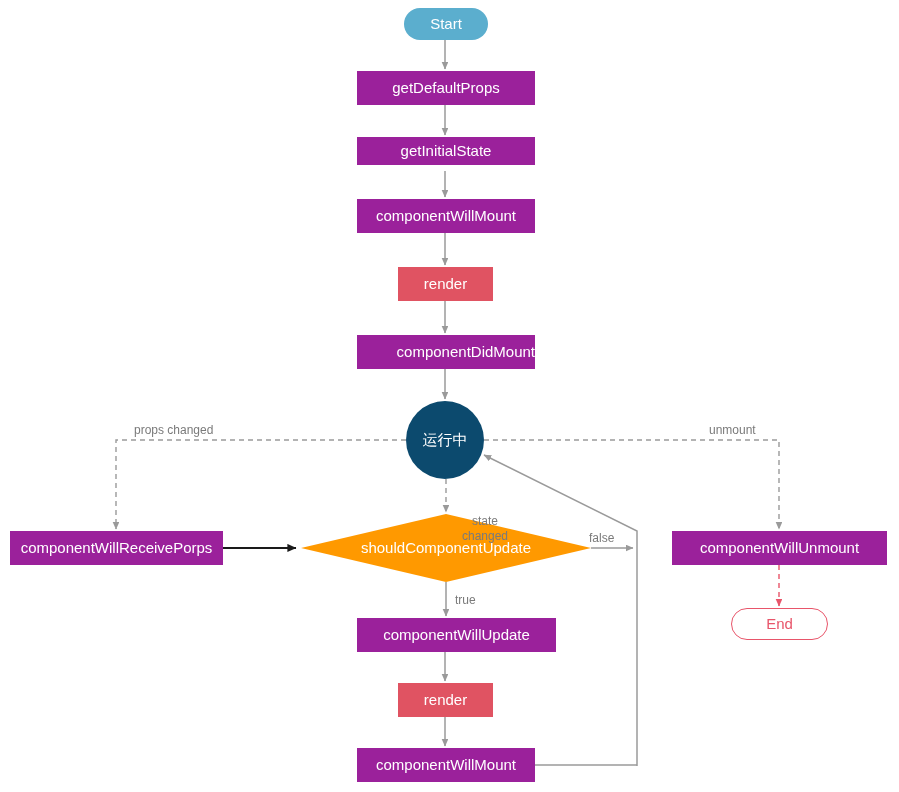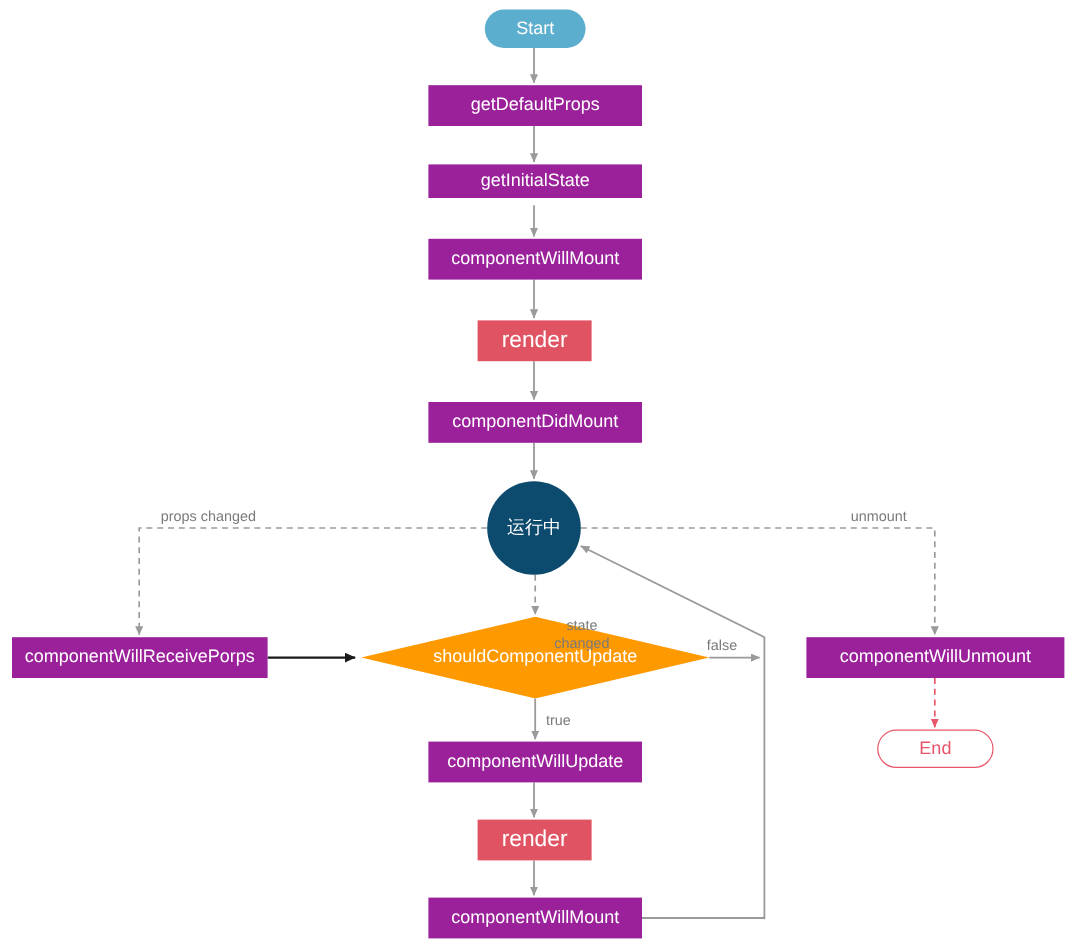"render" .node-render { font-size: 19px -> 15px }
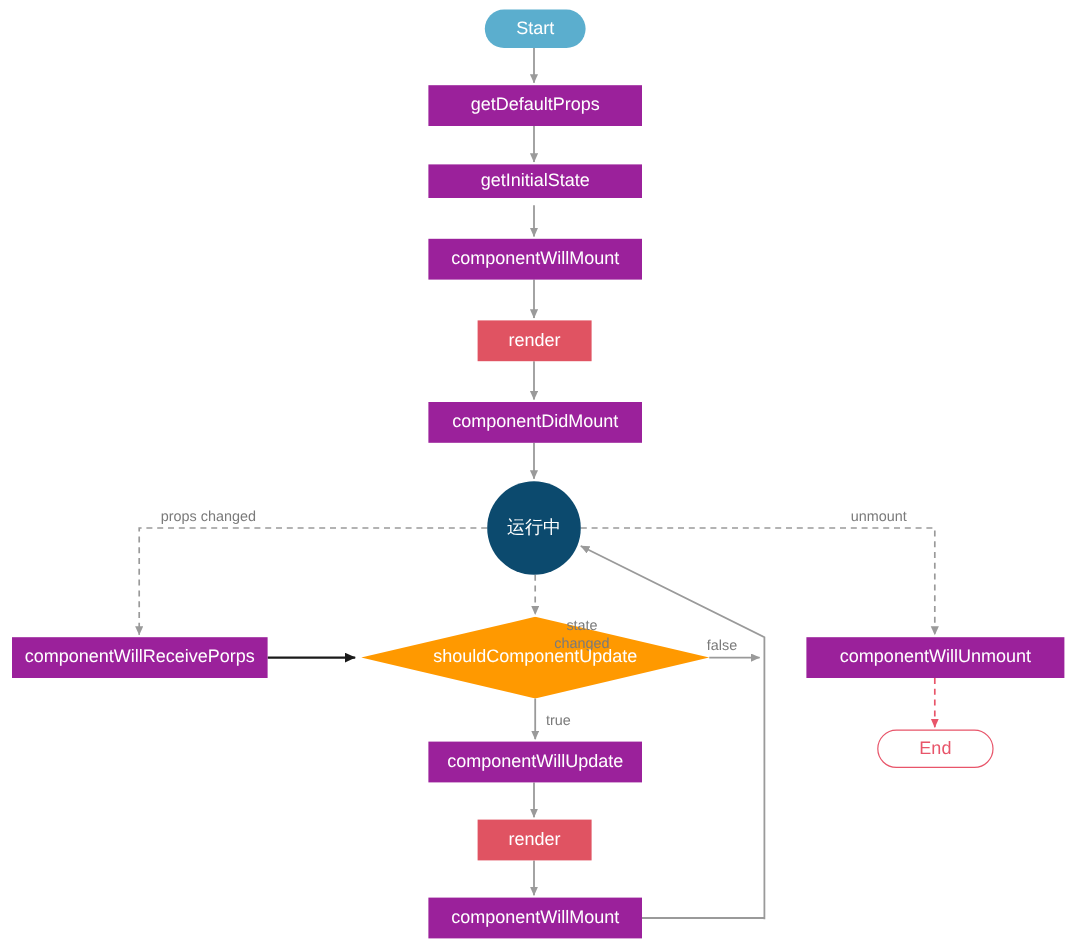"componentDidMount" div.node { justify-content: none -> flex-end }
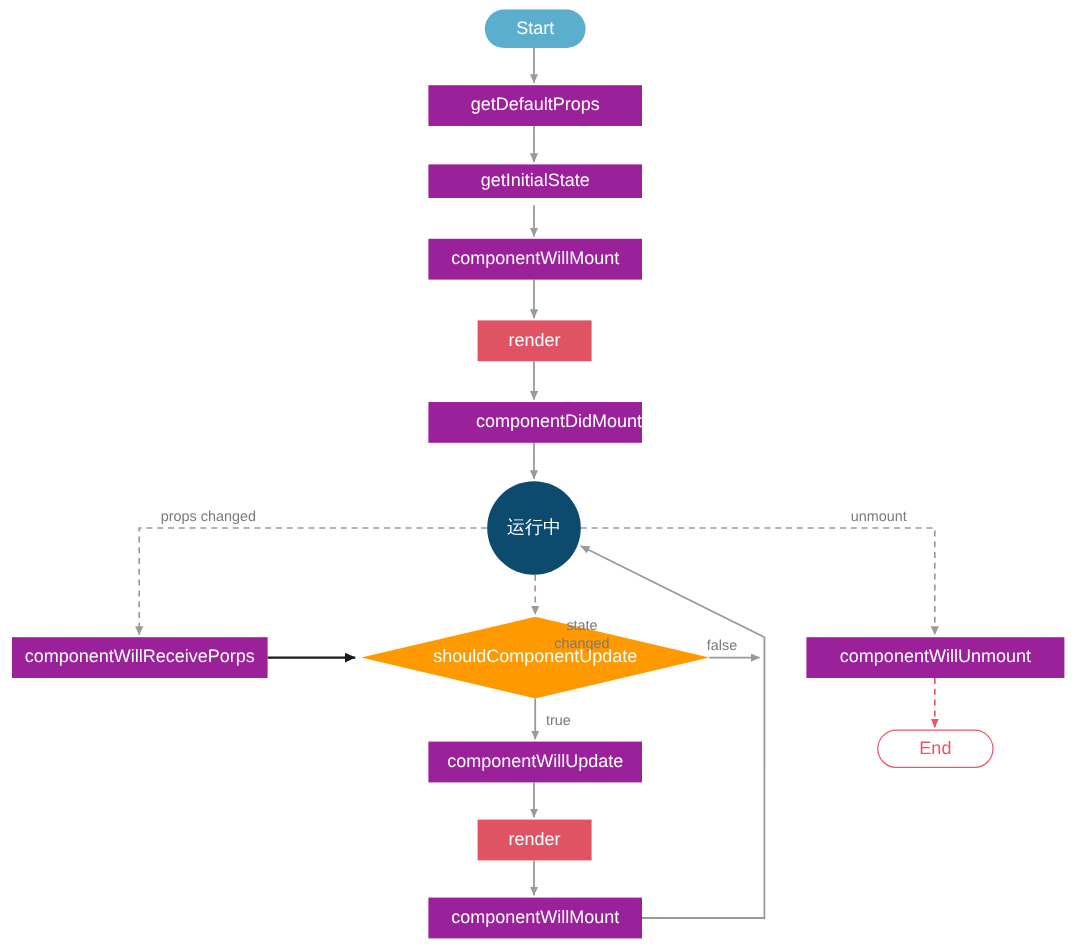"componentWillUpdate" div.node { width: 178px -> 199px }
